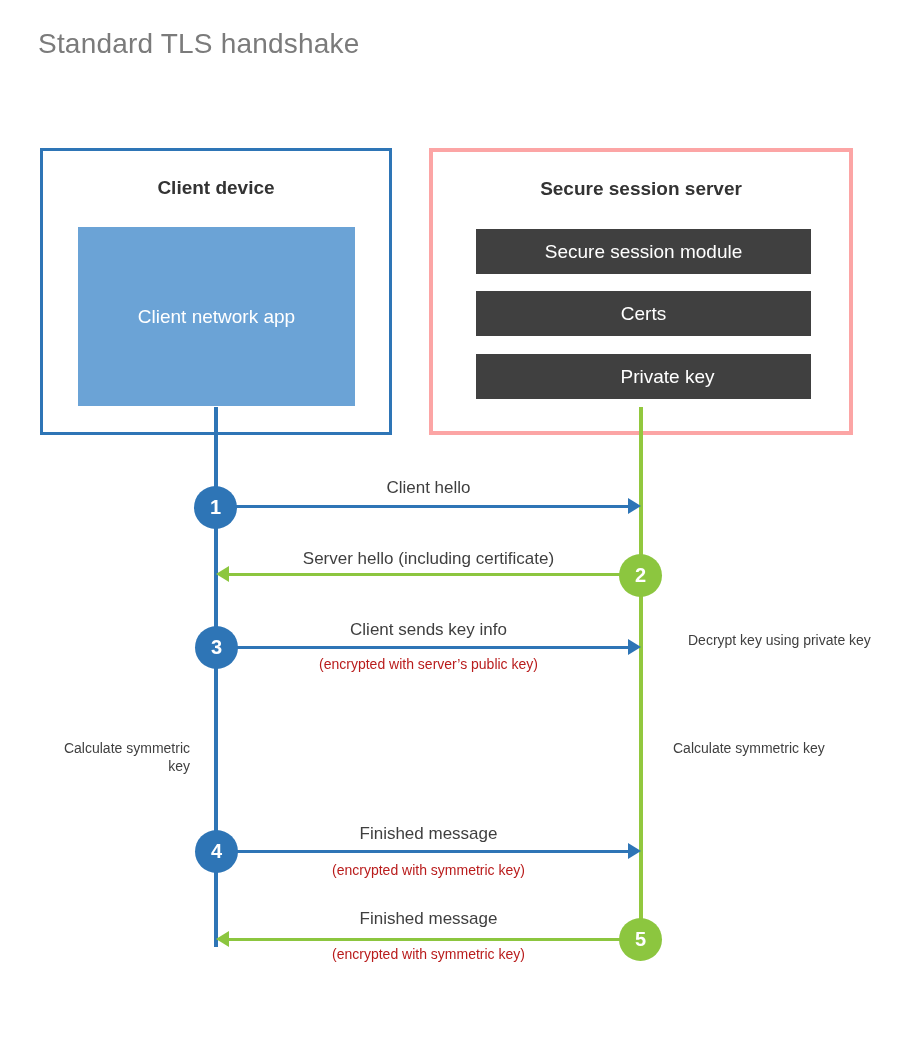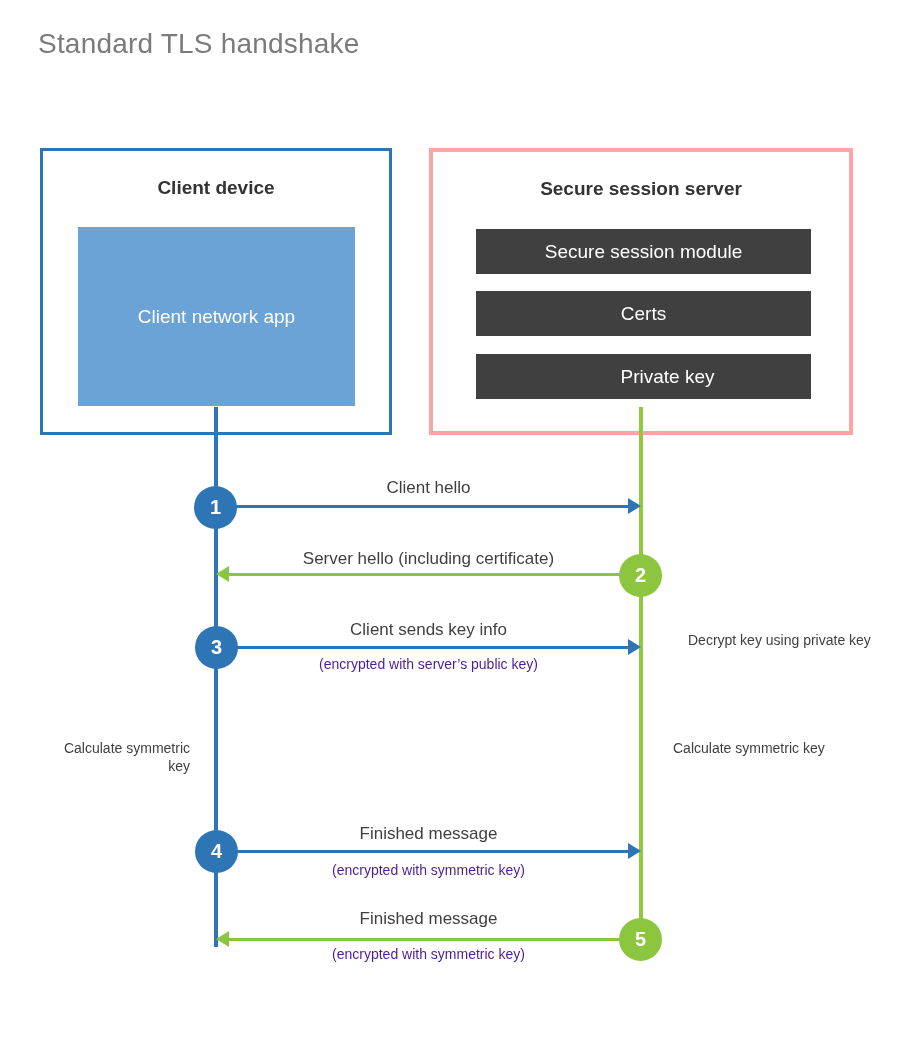"(encrypted with server’s public key)" .msg-sub { color: #4c1d95 -> #b91c1c }
